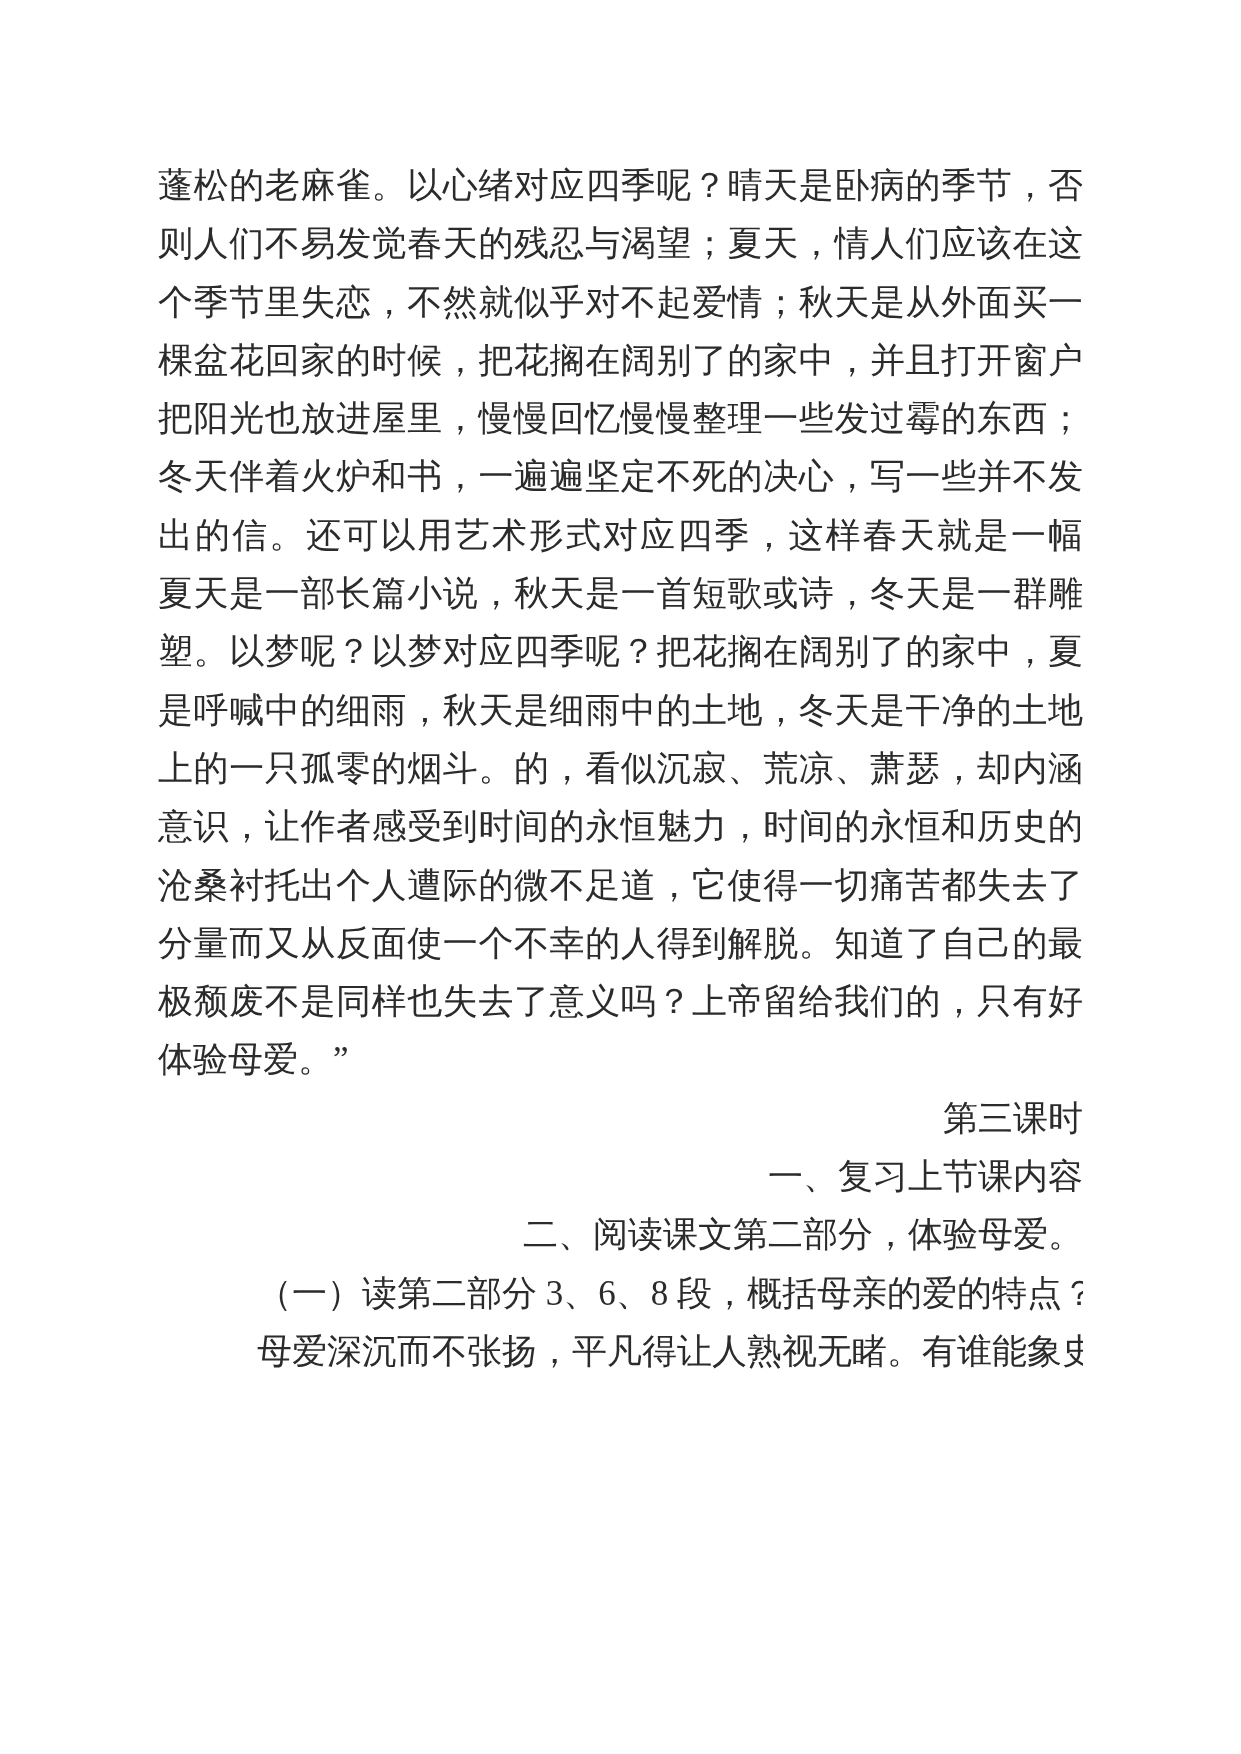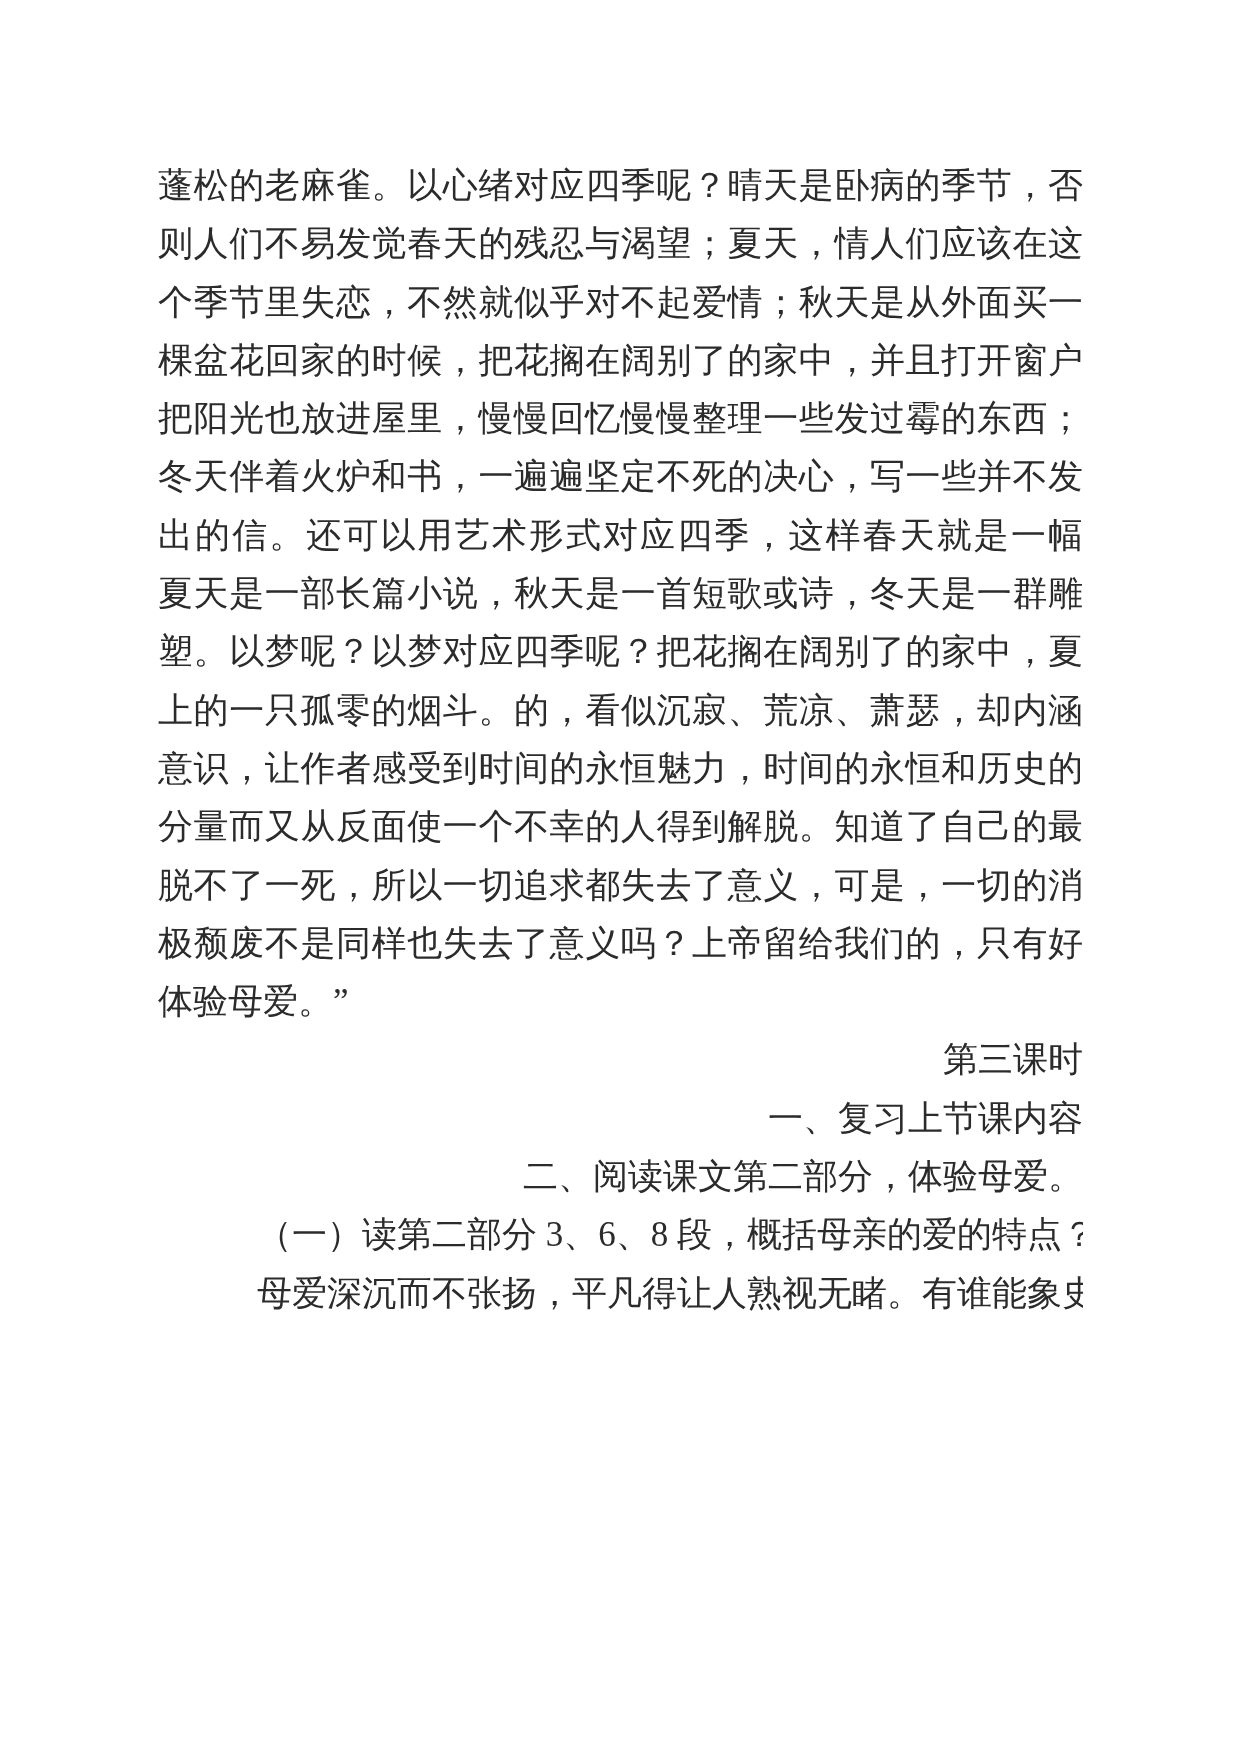"是呼喊中的细雨，秋天是细雨中的土地，冬天是干净的土地" div.line { html: none -> <div>是呼喊中的细雨，秋天是细雨中的土地，冬天是干净的土地</div> }
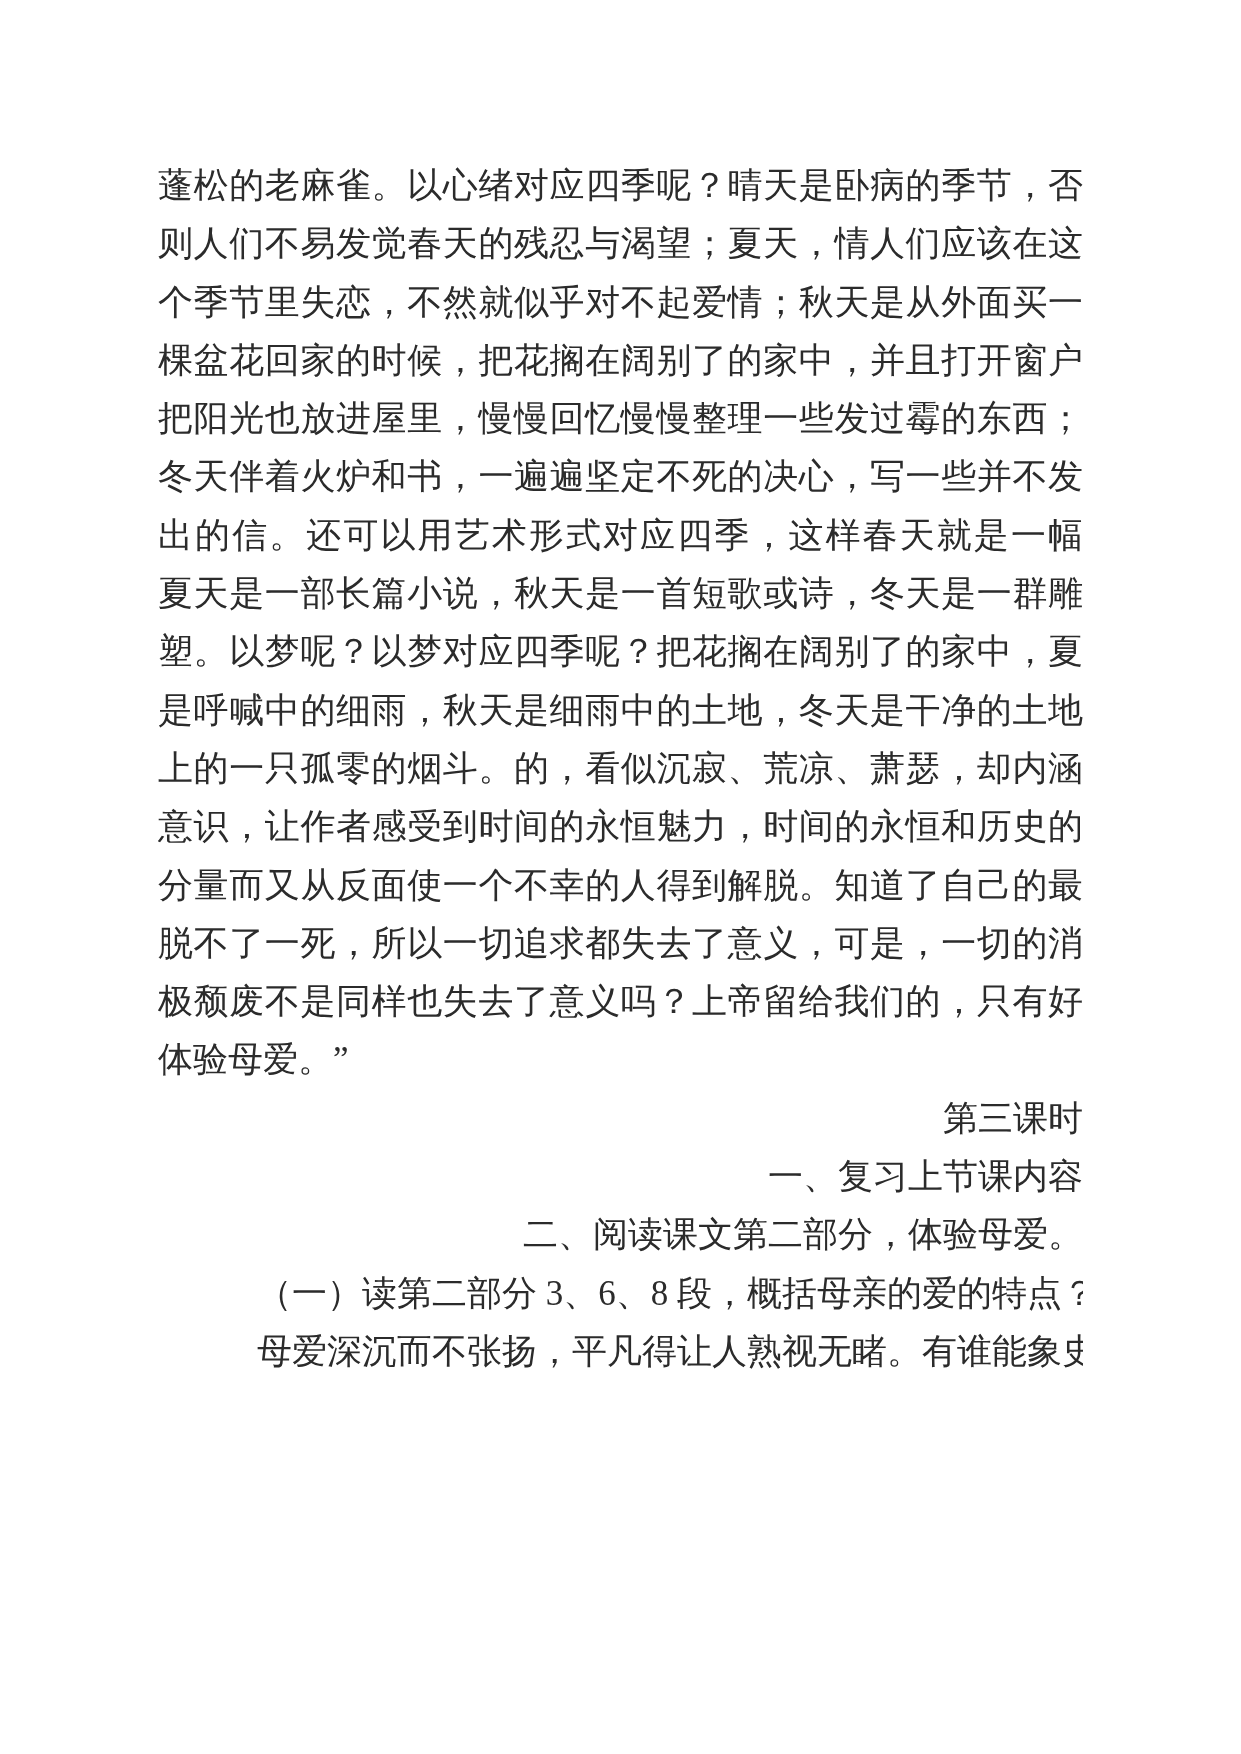"沧桑衬托出个人遭际的微不足道，它使得一切痛苦都失去了" div.line { html: none -> <div>沧桑衬托出个人遭际的微不足道，它使得一切痛苦都失去了</div> }
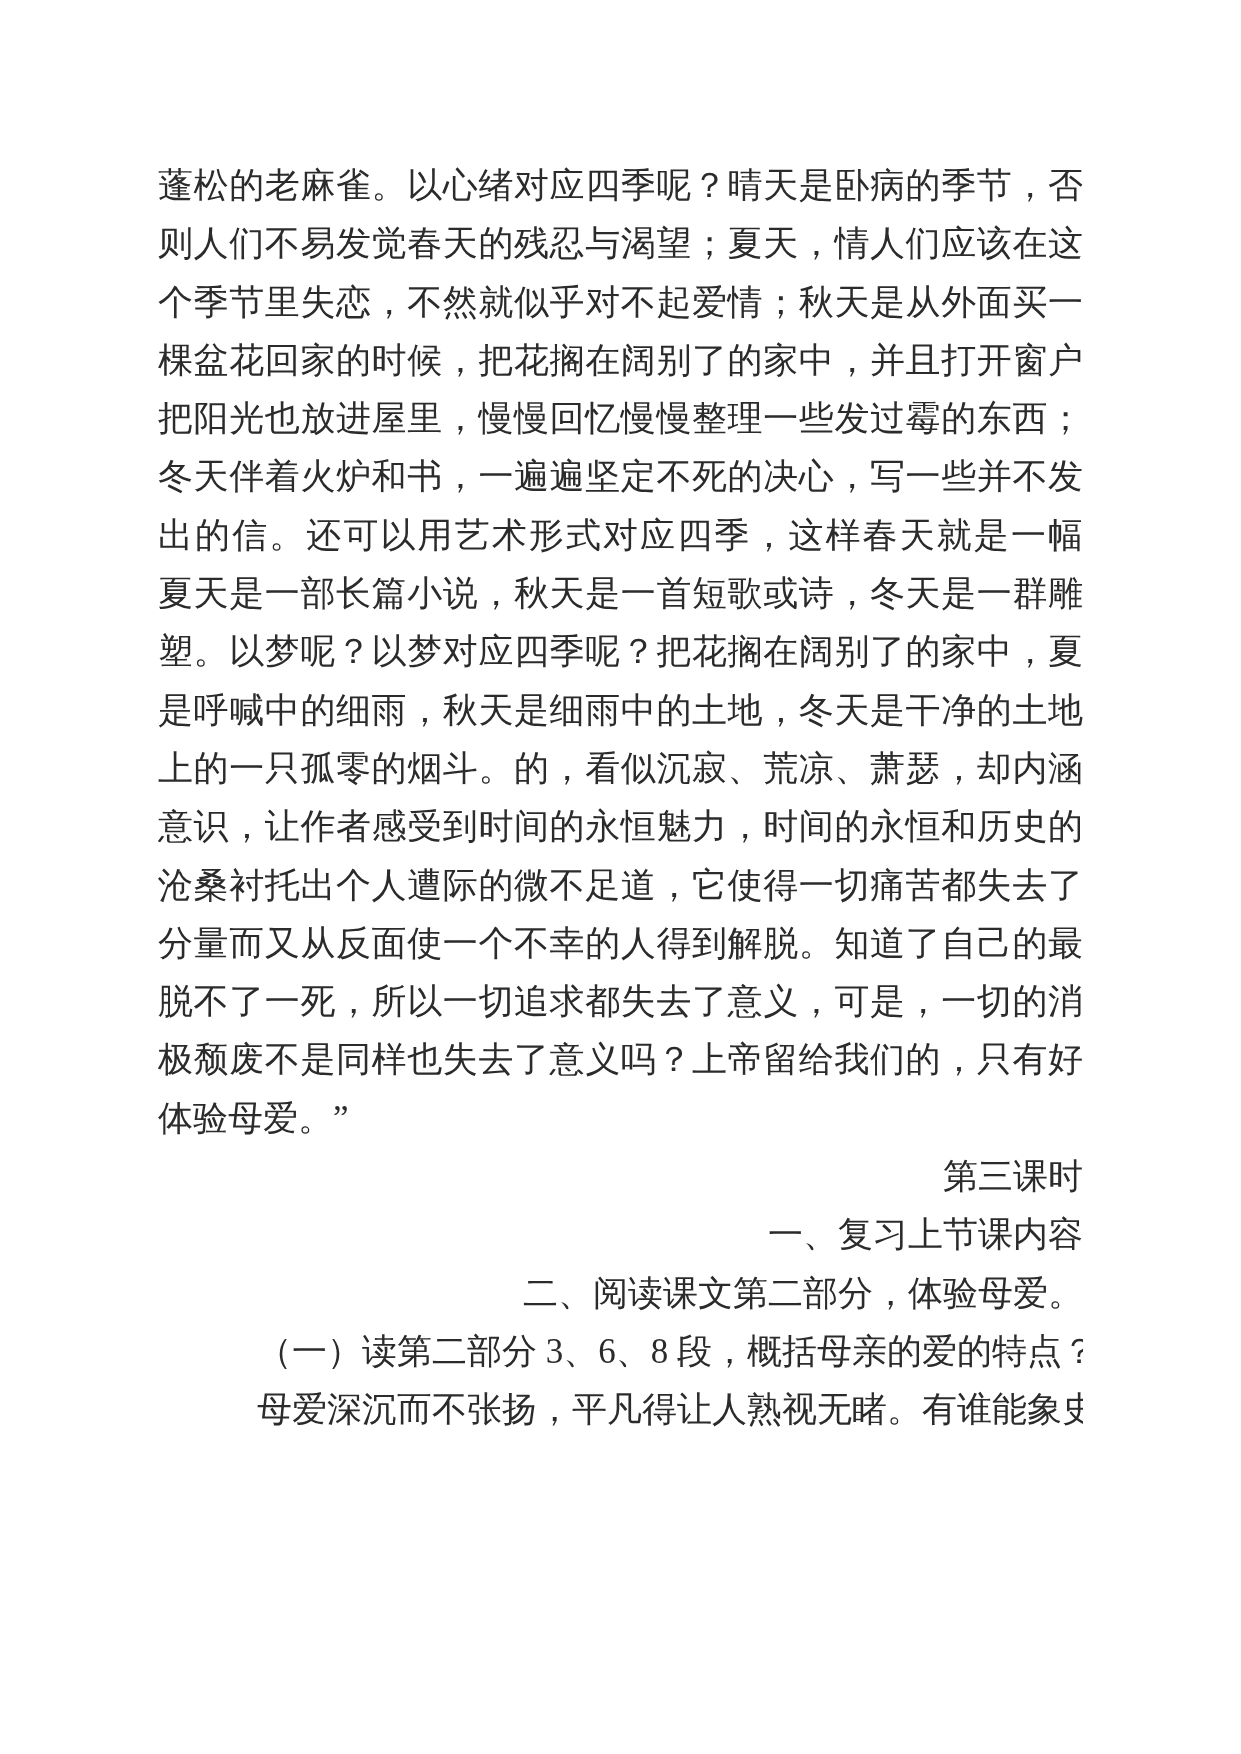"脱不了一死，所以一切追求都失去了意义，可是，一切的消" div.line { html: <div>脱不了一死，所以一切追求都失去了意义，可是，一切的消</div> -> none }
